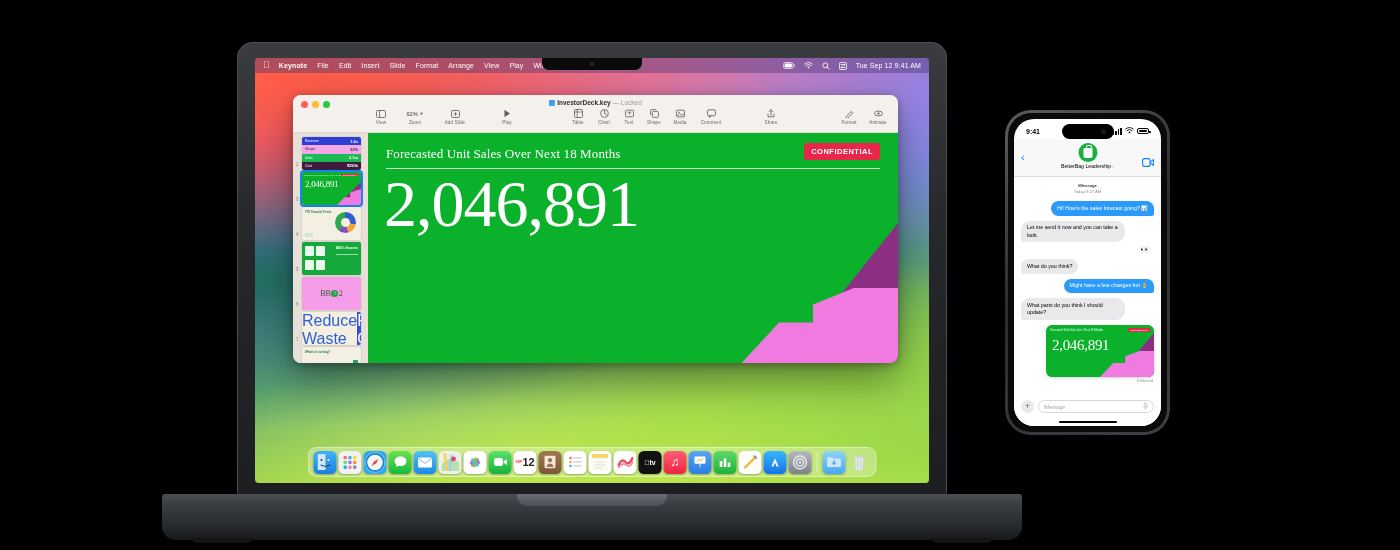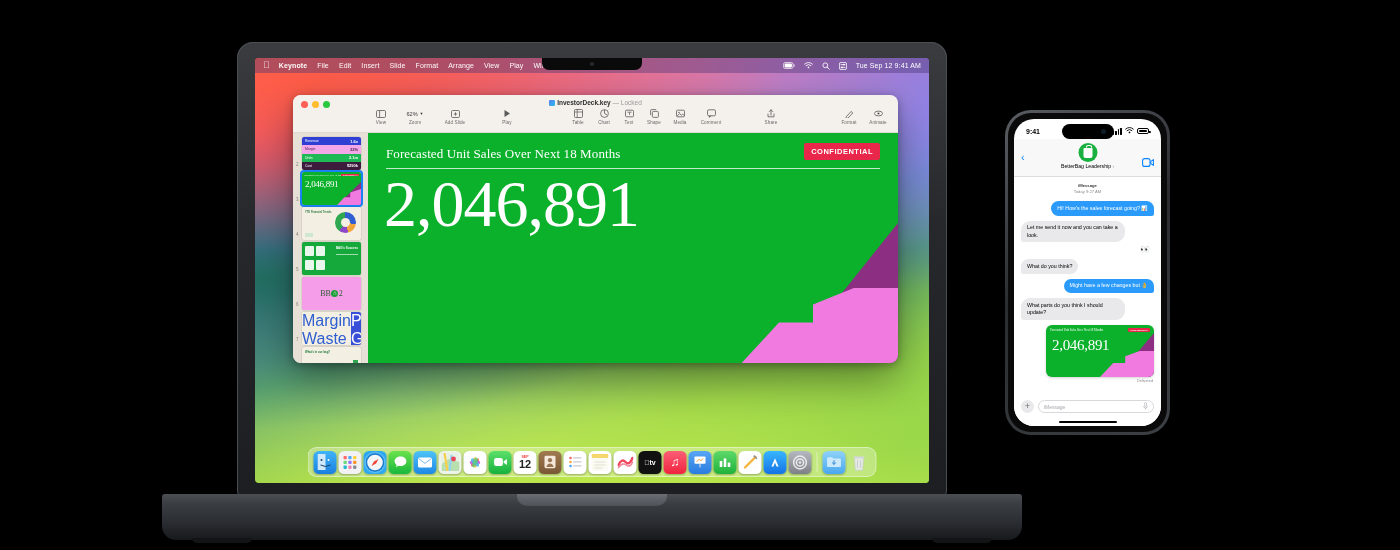"Margin Waste" span { text: Margin -> Reduce }
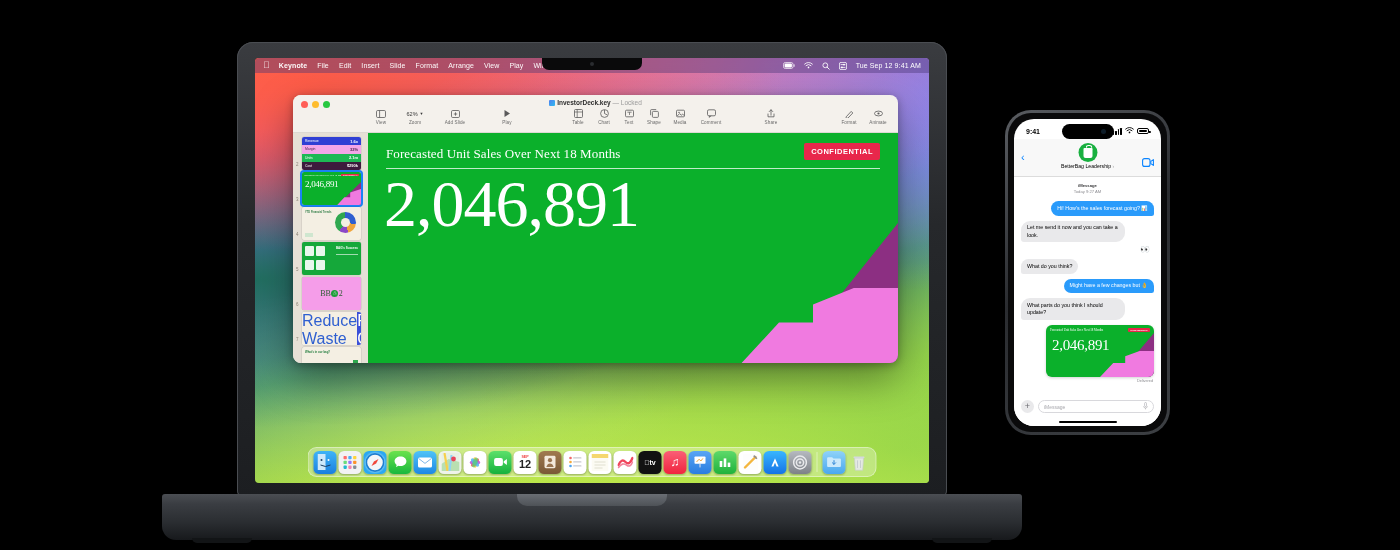"12" div.dock-ic { flex-direction: column -> row }
